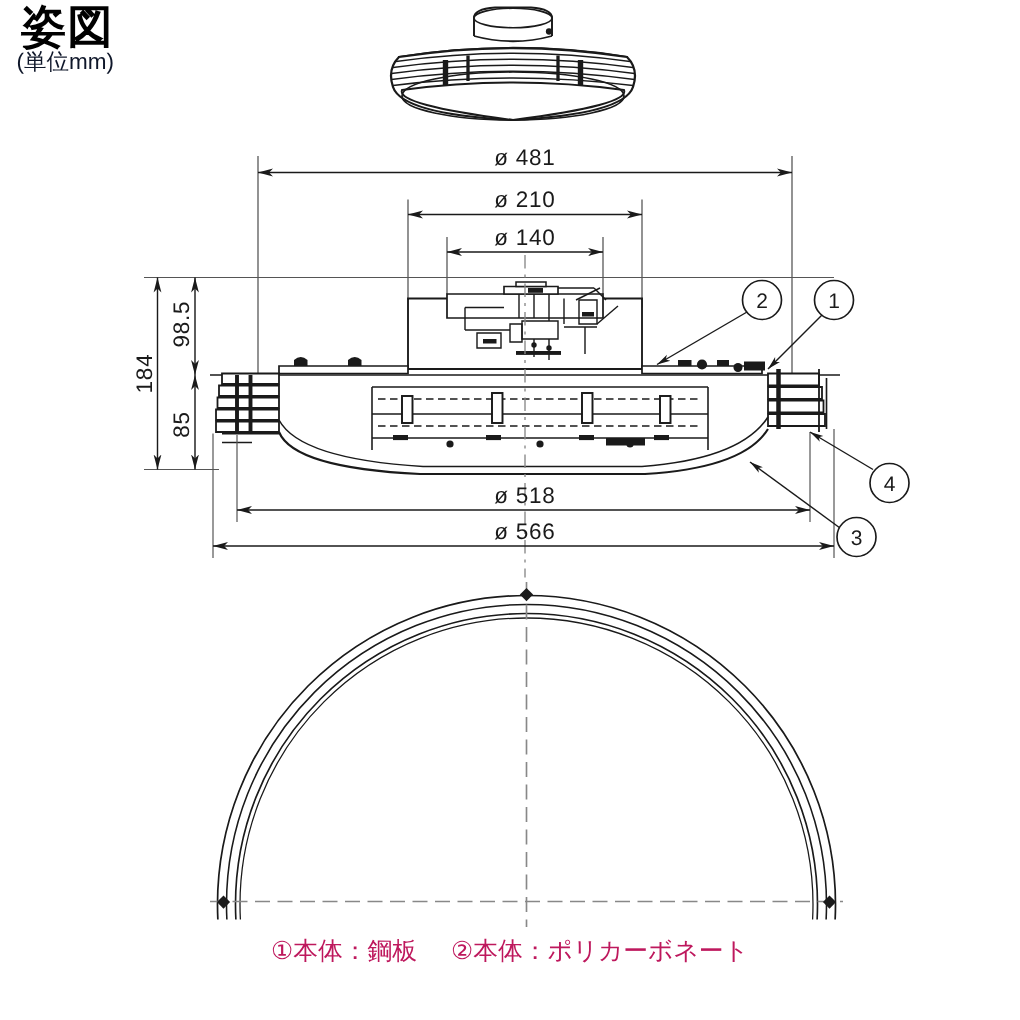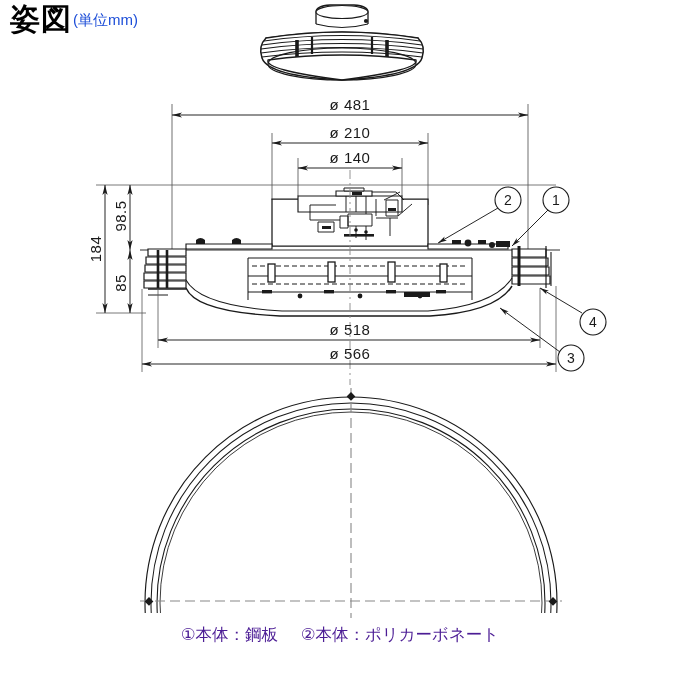"姿図" .title-block { align-items: center -> flex-end; flex-direction: none -> column }
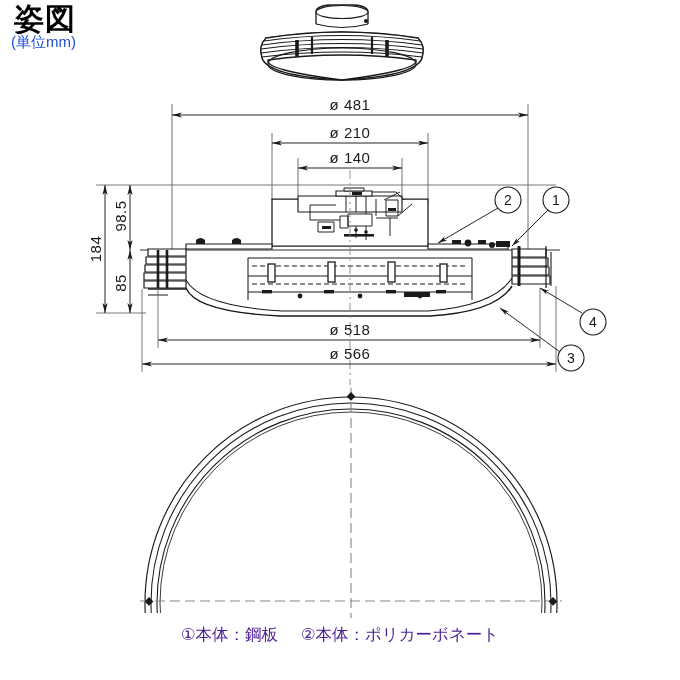"(単位mm)" .title-unit { color: #1d4ed8 -> #0f172a }
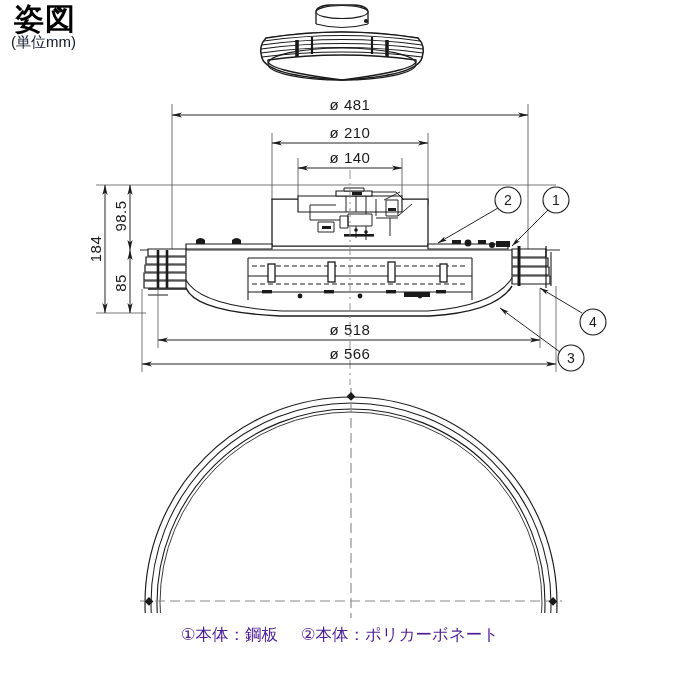"①本体：鋼板 ②本体：ポリカーボネート" .legend { color: #4c1d95 -> #be185d }
